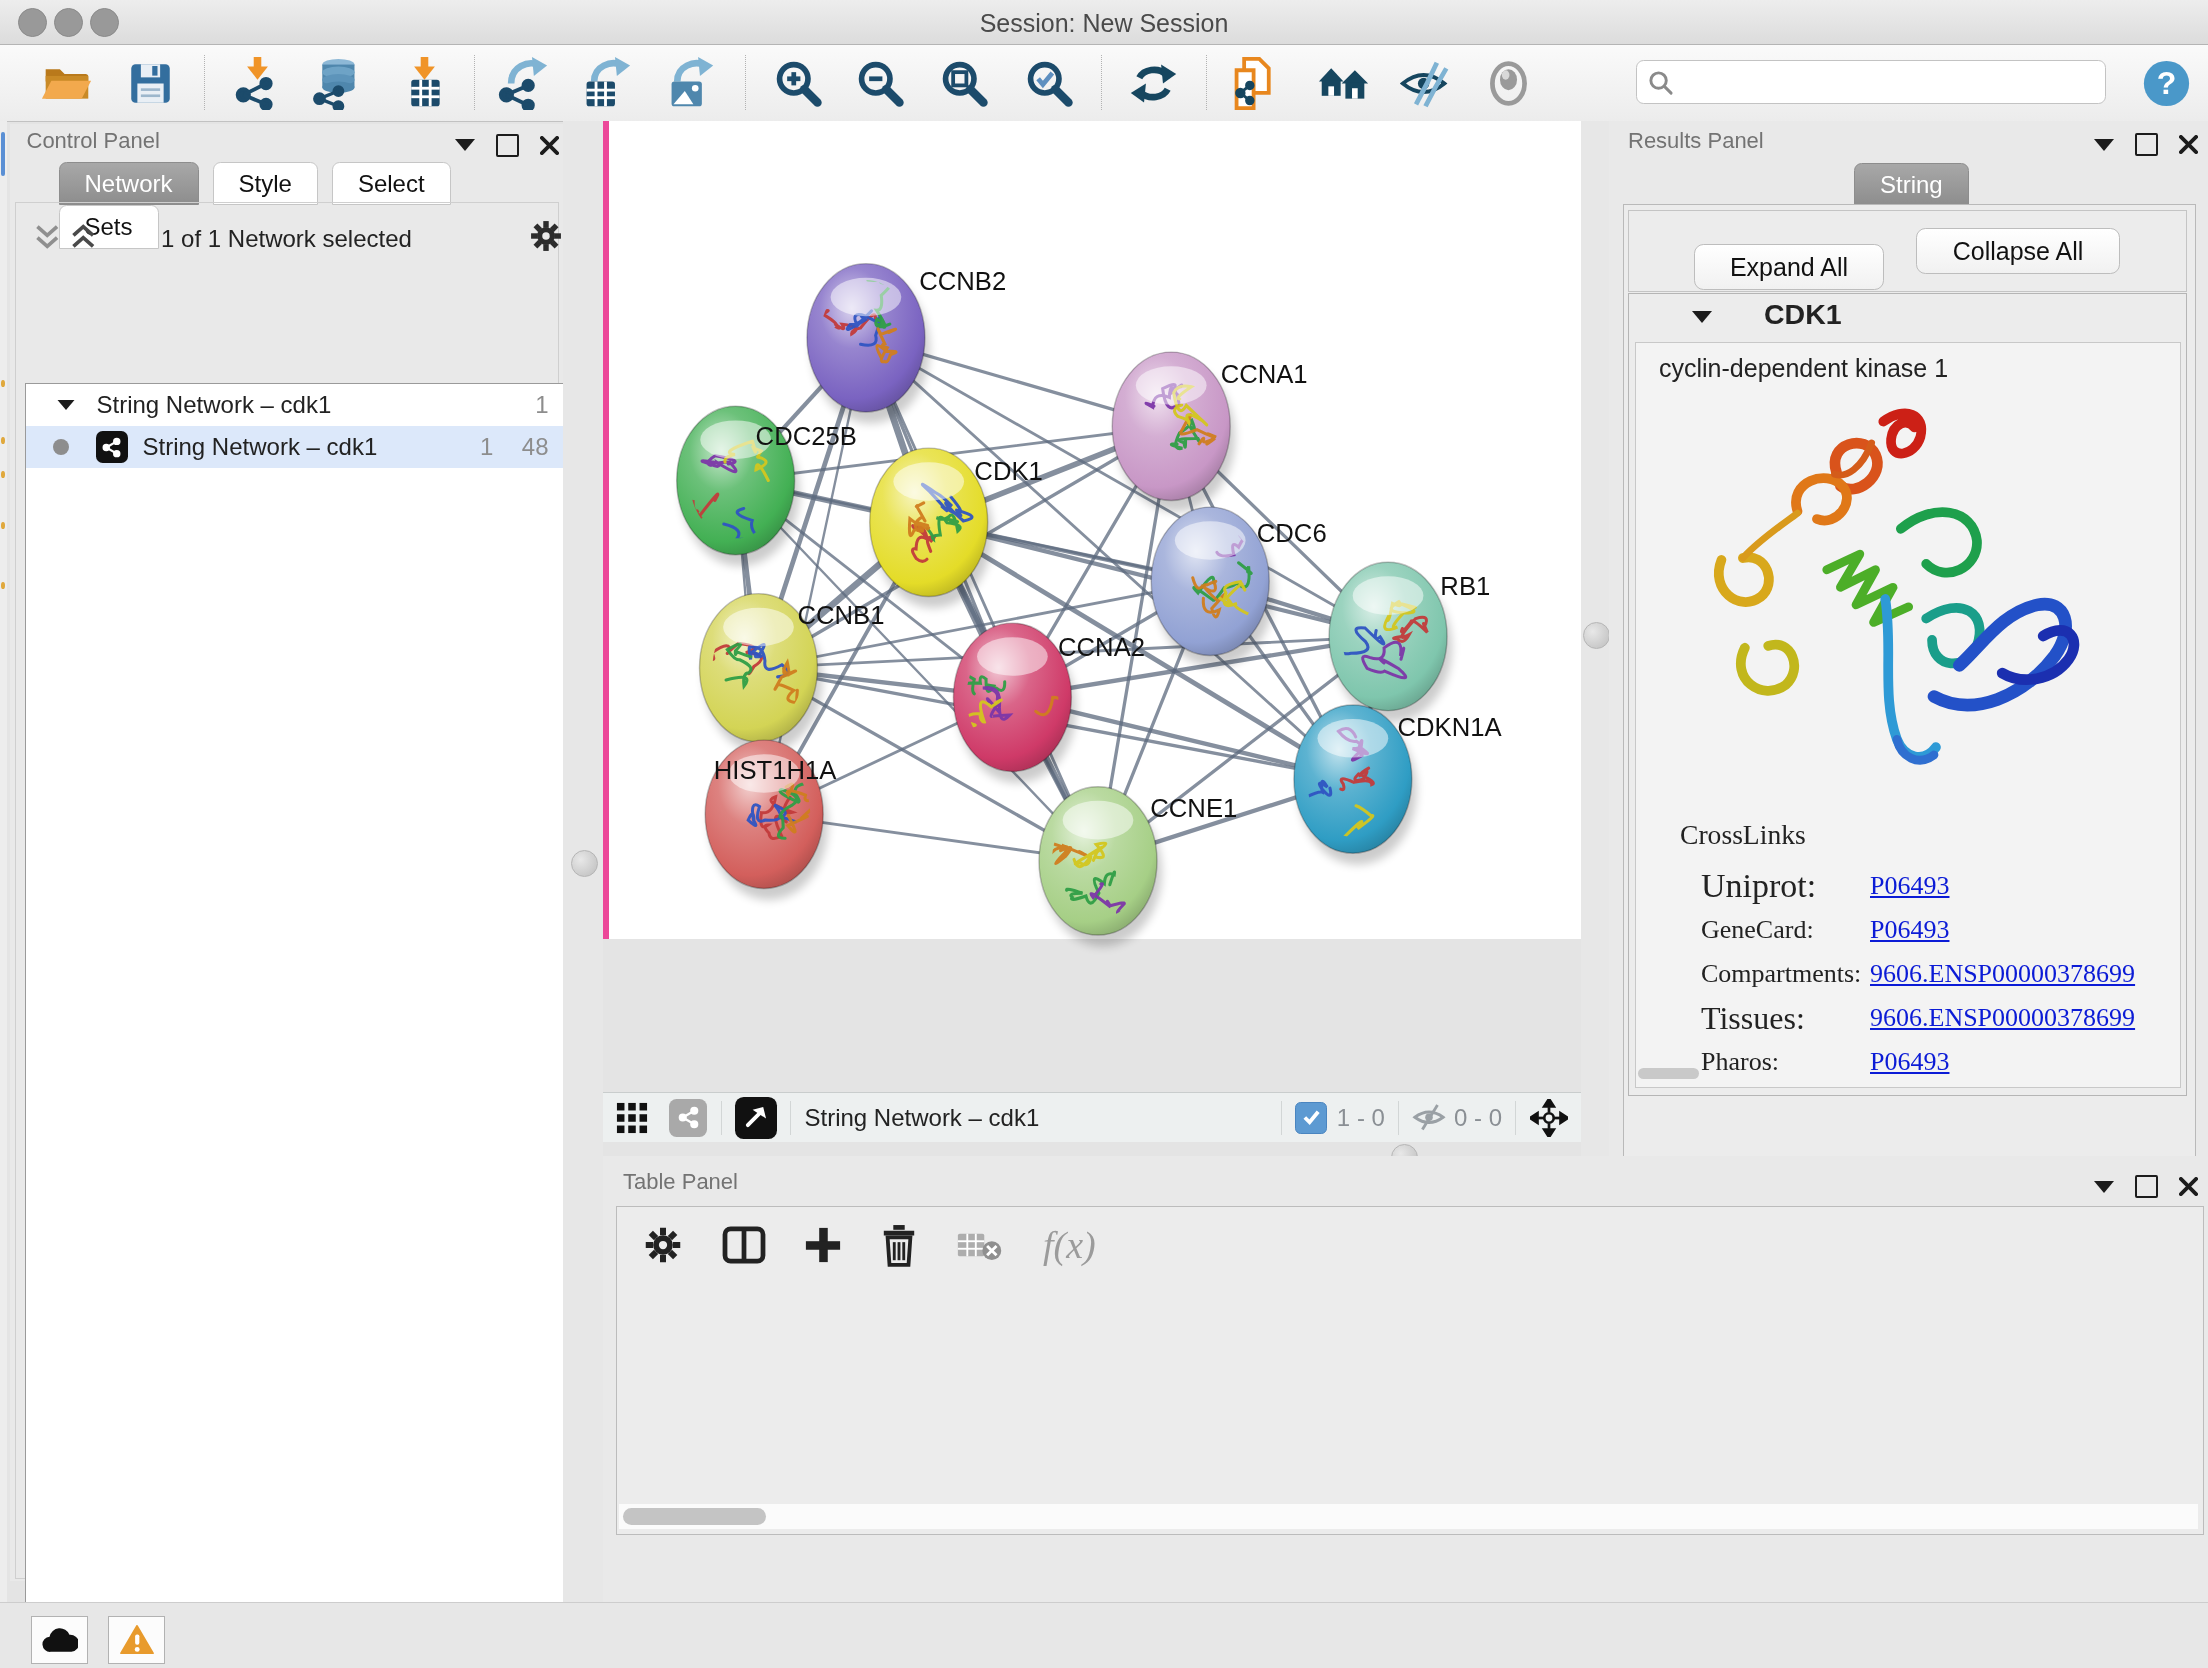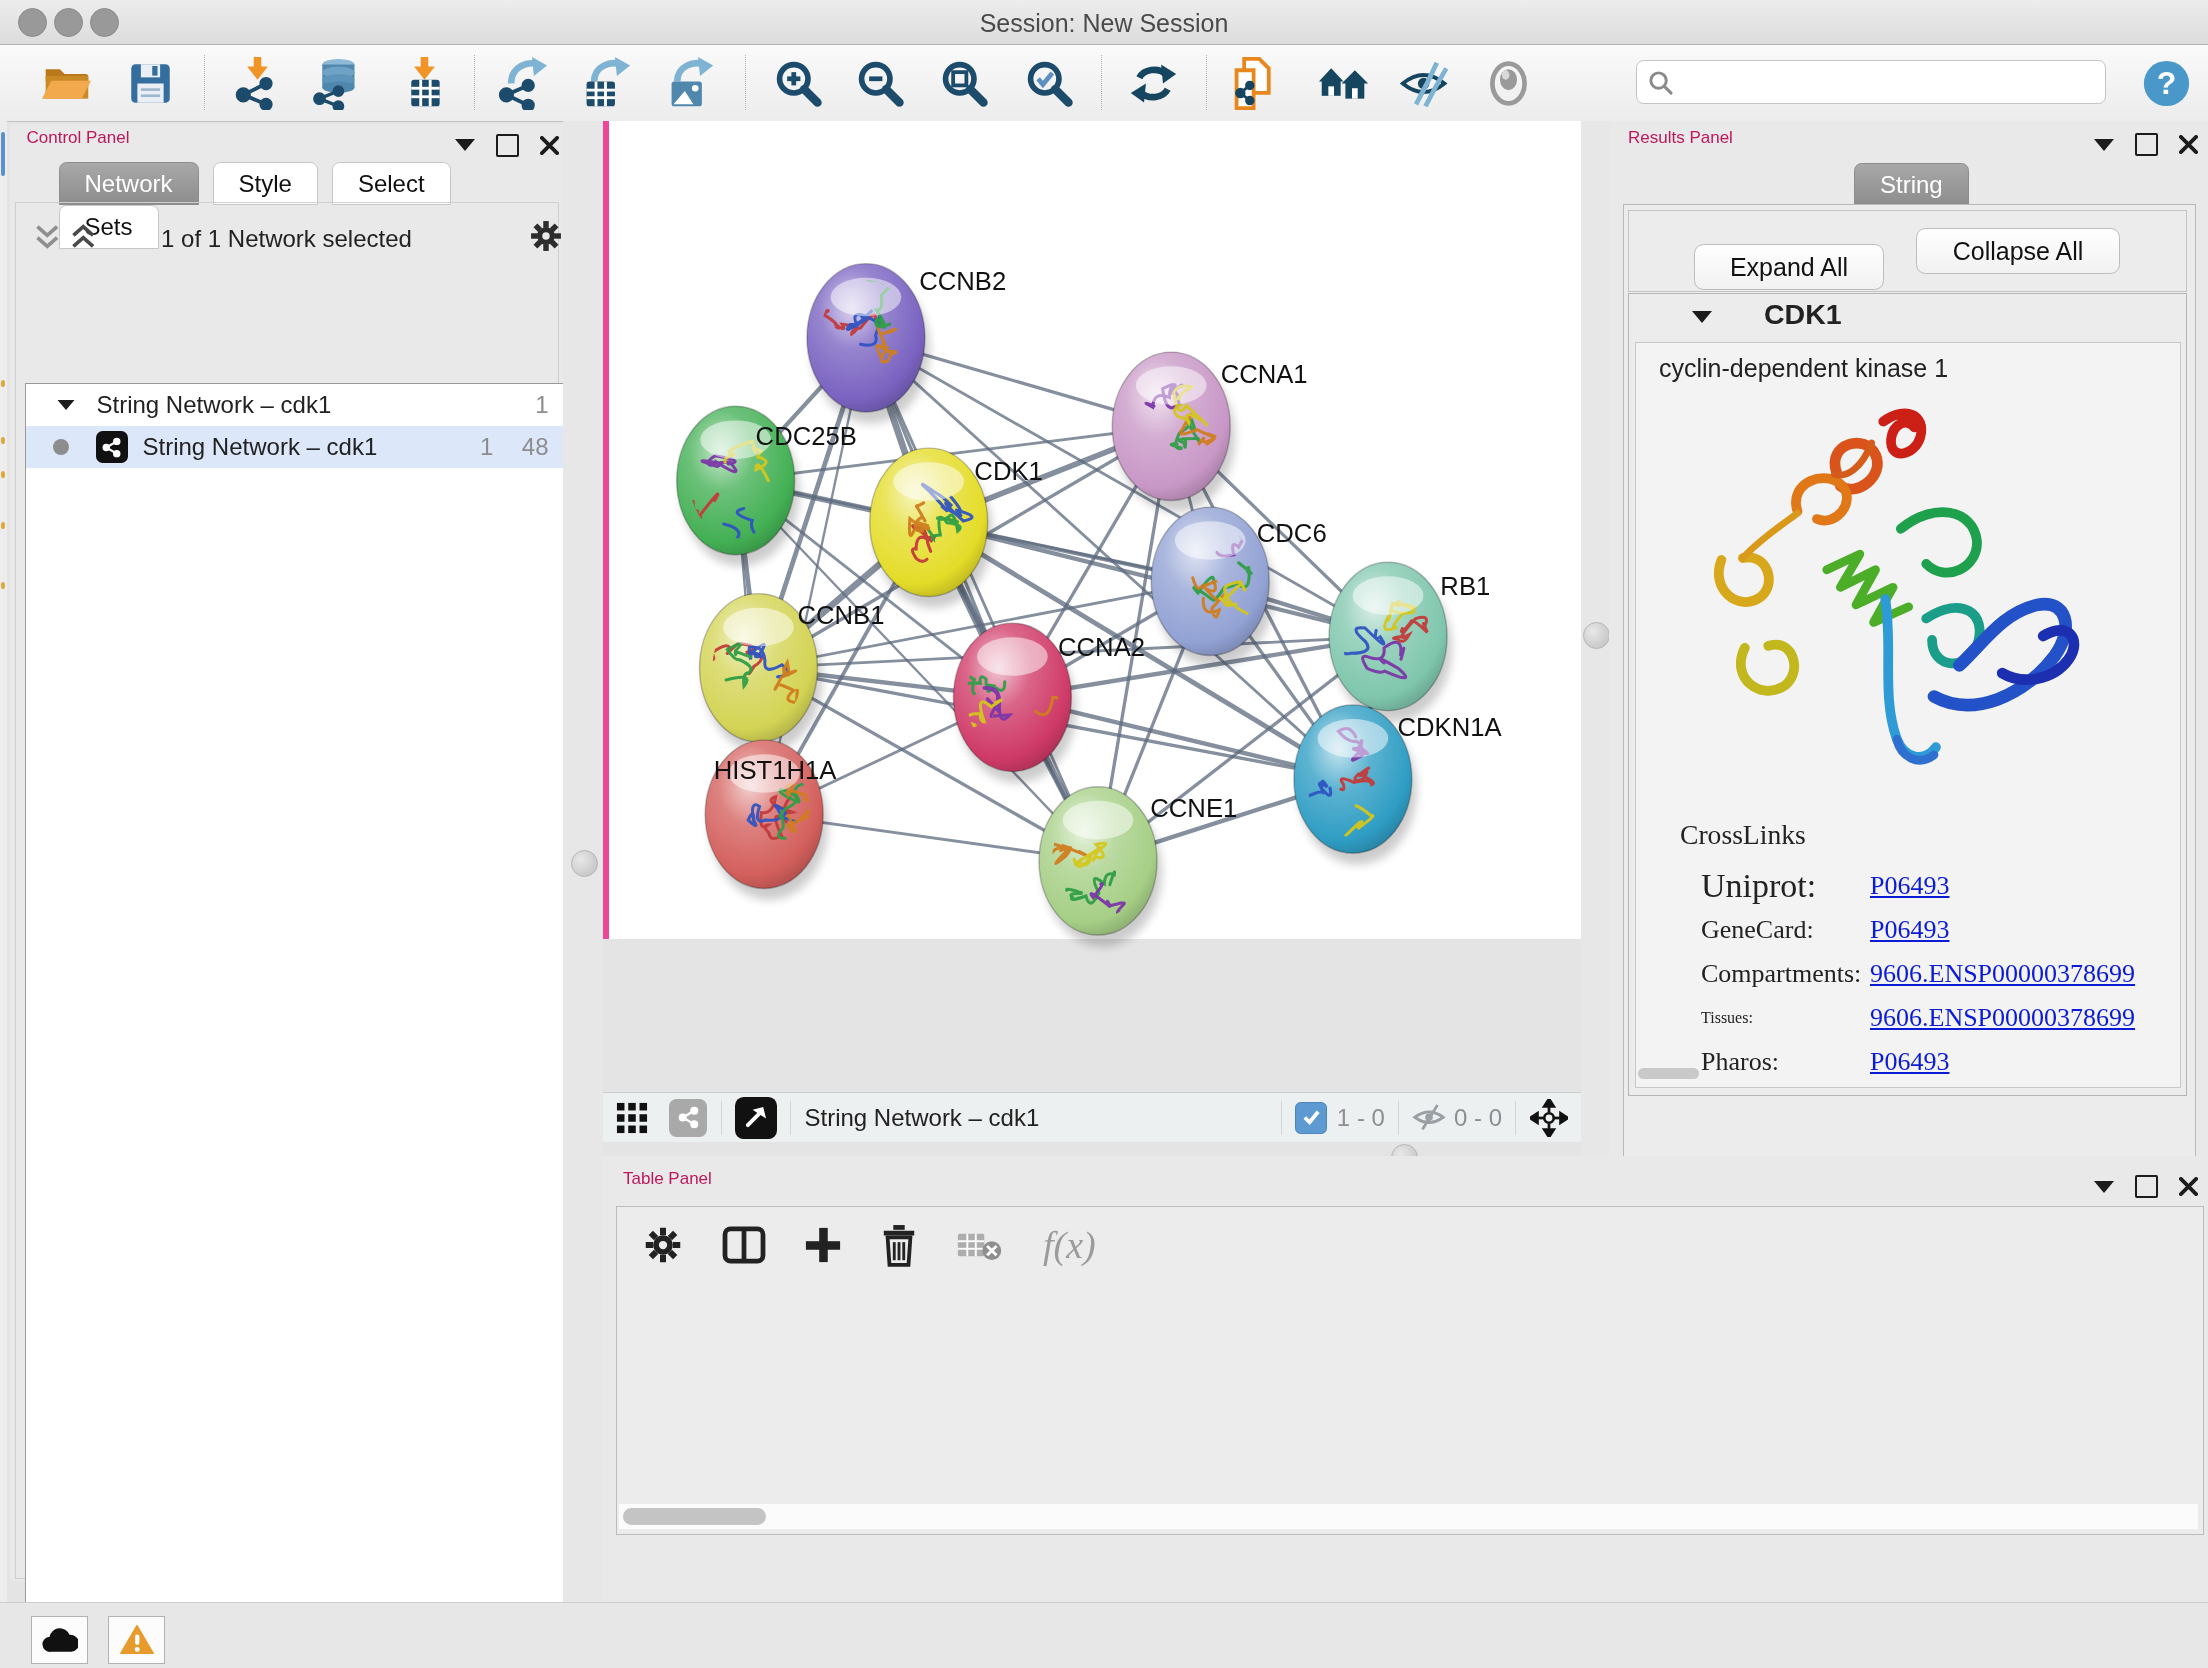"Control Panel" .ptitle { color: #be185d -> #737373; font-size: 17px -> 22px }
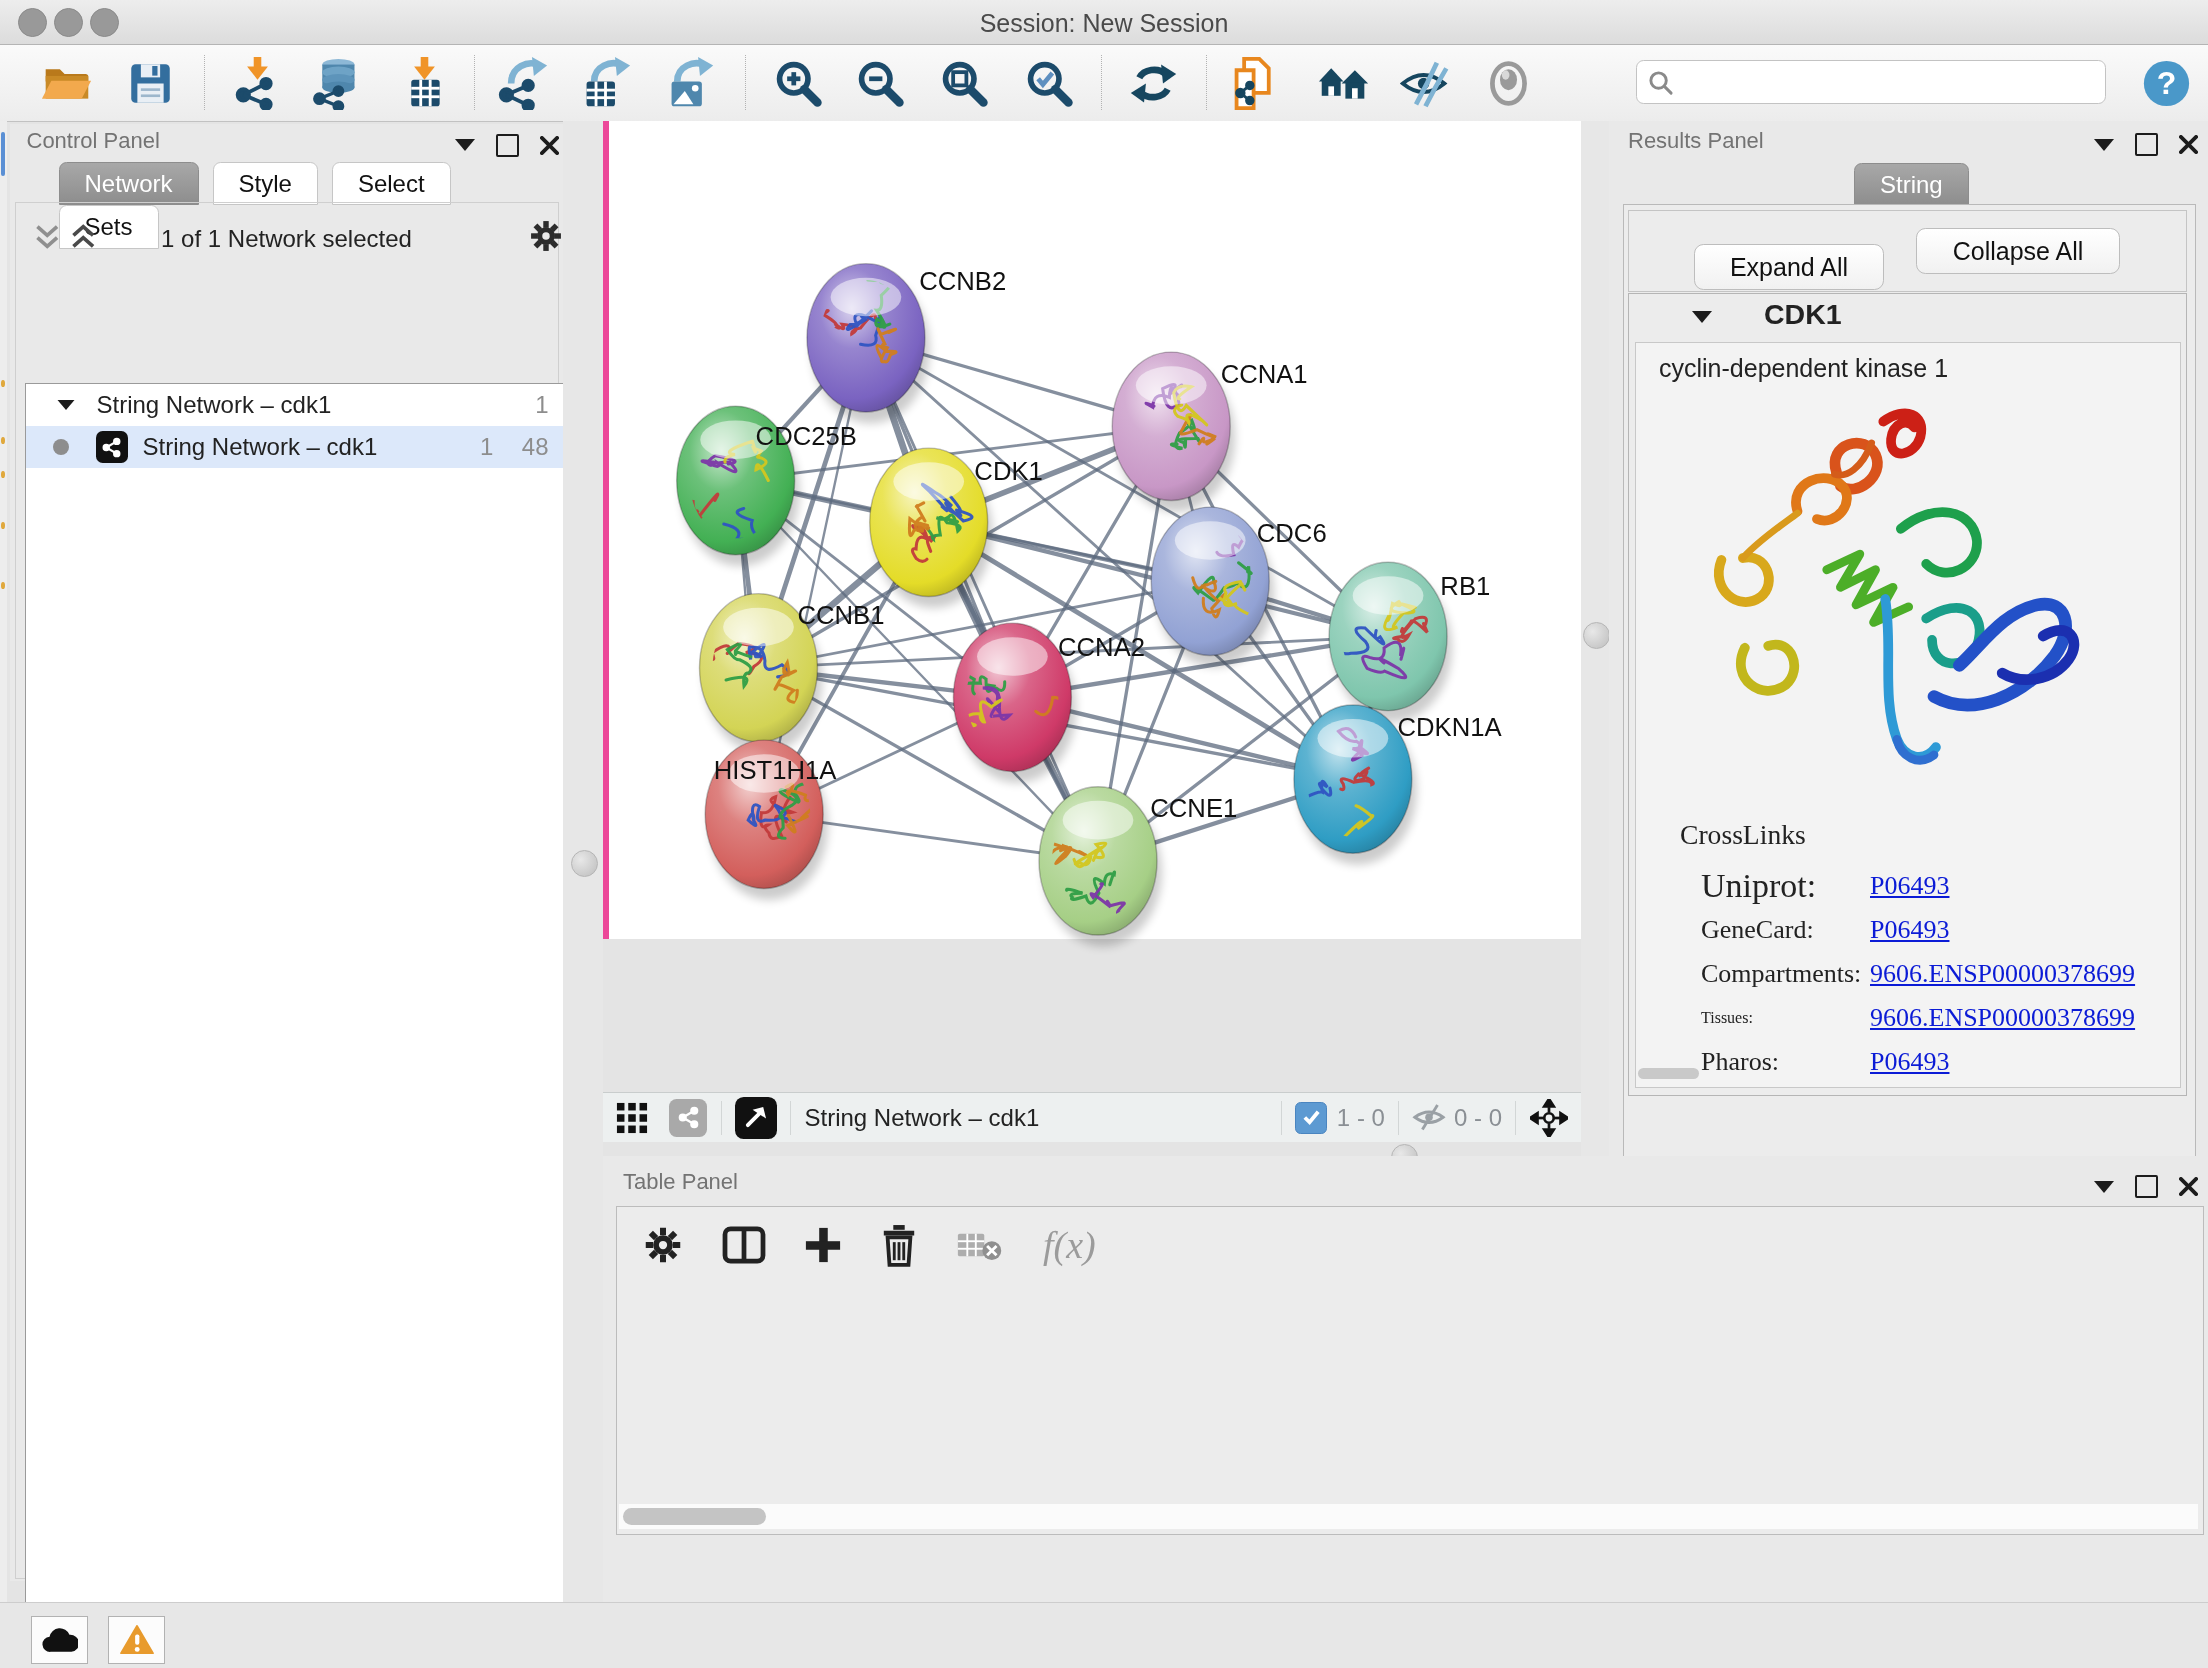"Tissues:" span.serif { font-size: 16px -> 32px }
